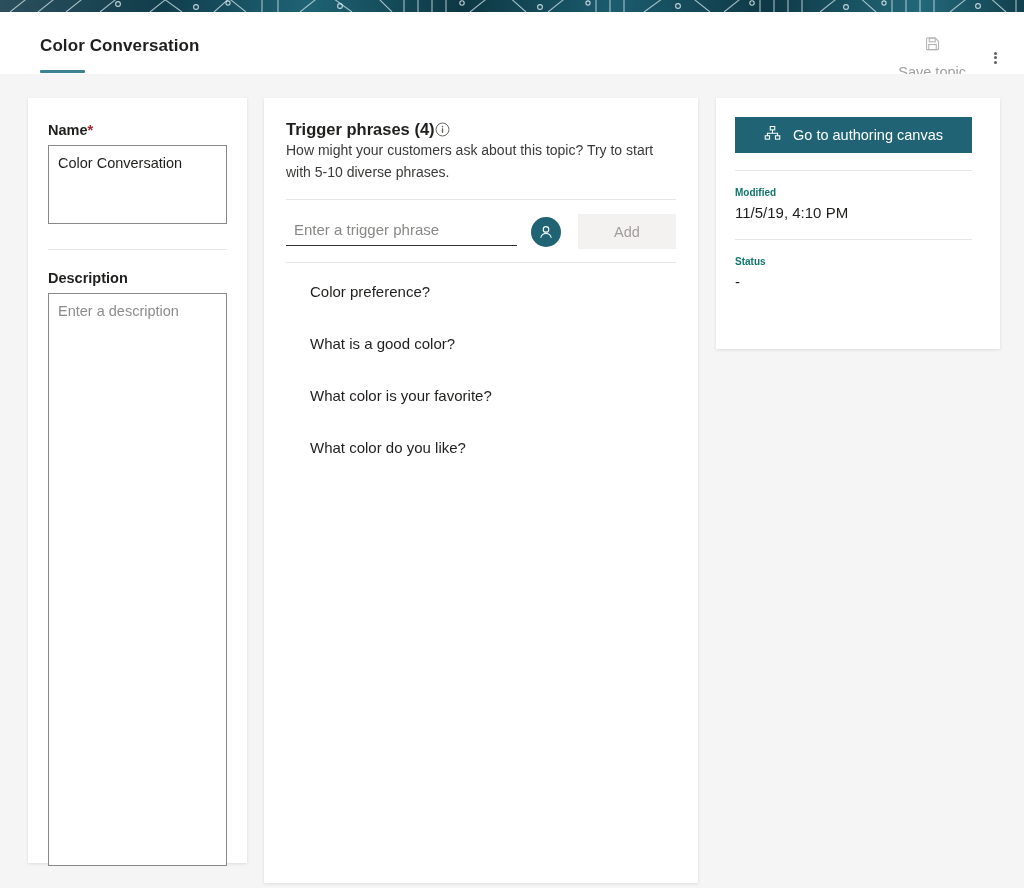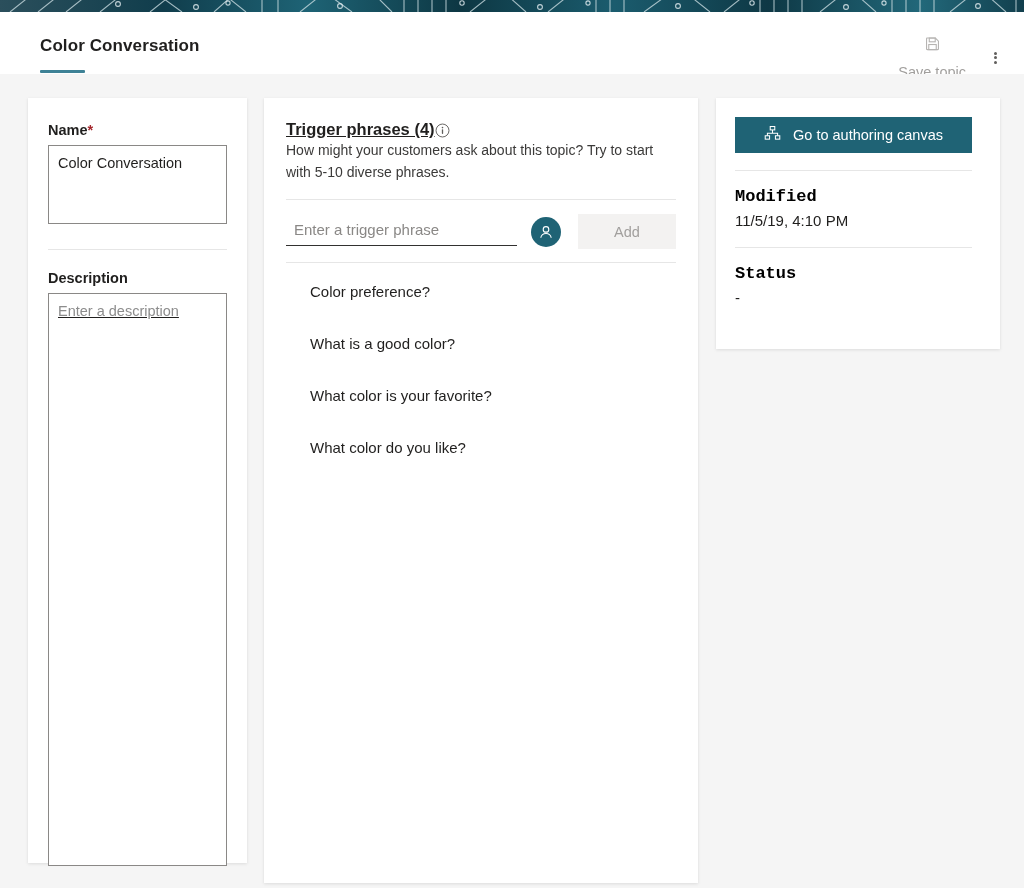"Trigger phrases (4)" .mid-title-row { align-items: center -> none; text-decoration: underline -> none }
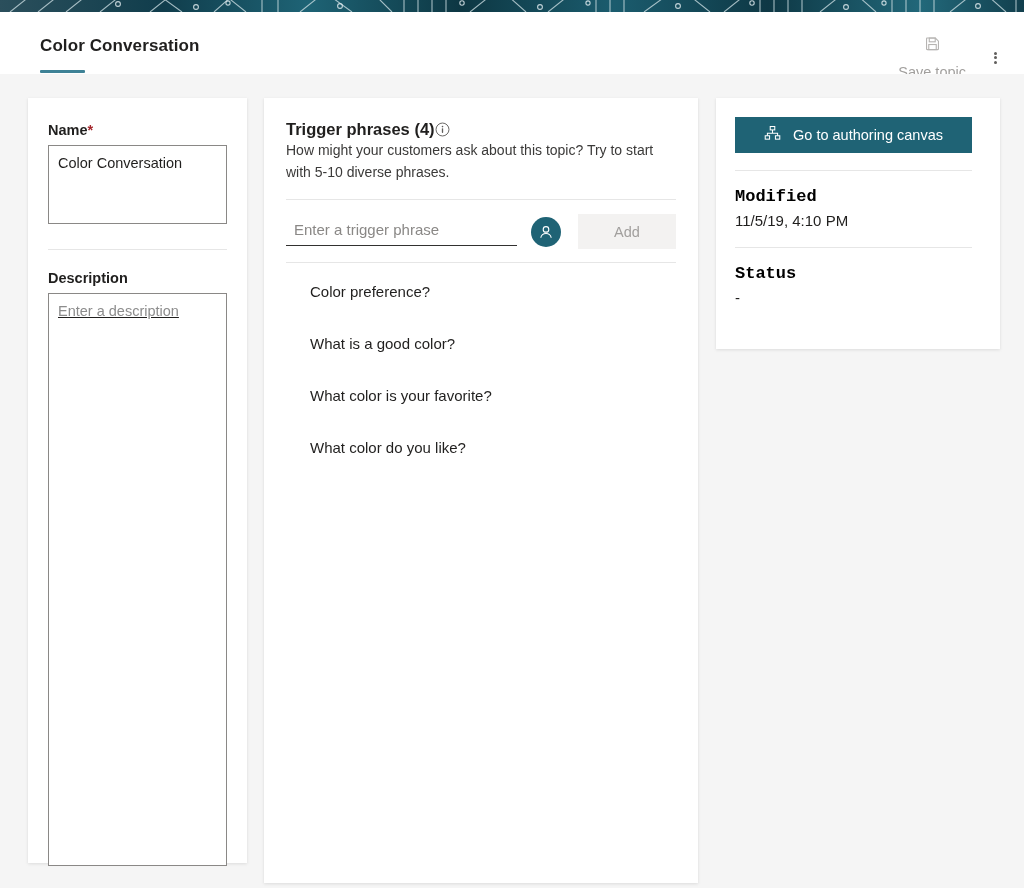"Modified" .meta-label { color: #000000 -> #0f766e; font-family: Liberation Mono, monospace -> none; font-size: 17px -> 10px }
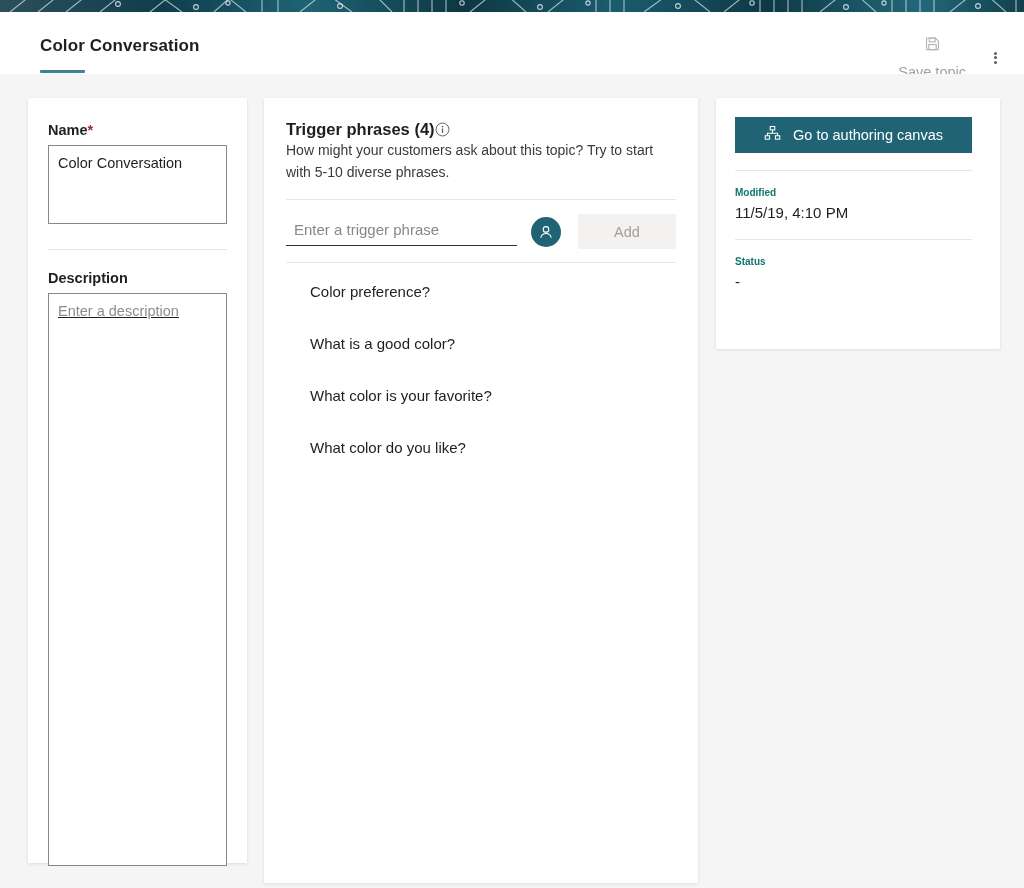"Enter a description" .desc-box { text-decoration: underline -> none }
